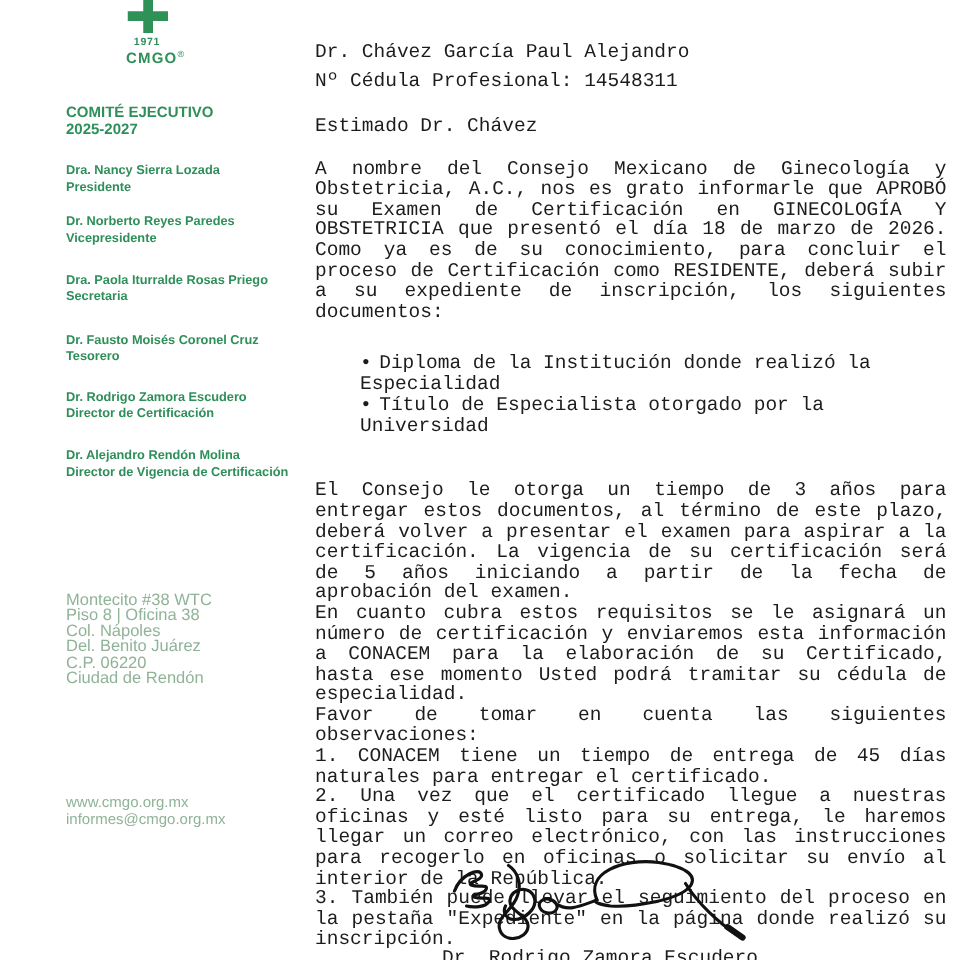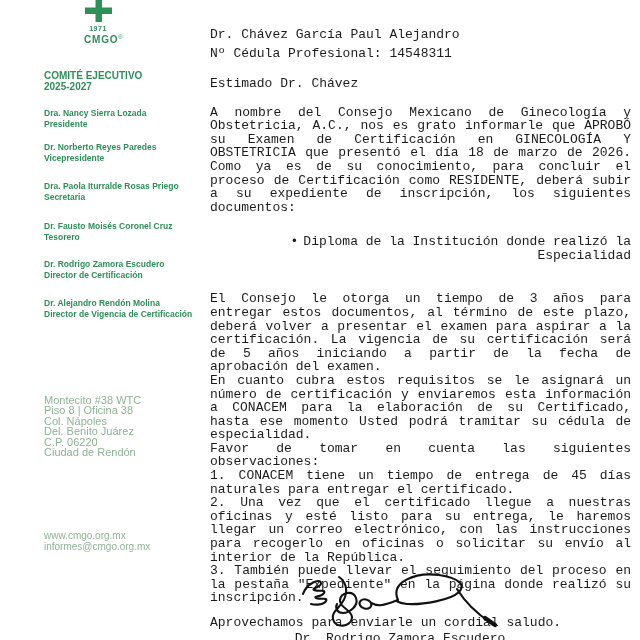"• Diploma de la Institución" .doc-list li { text-align: right -> none }
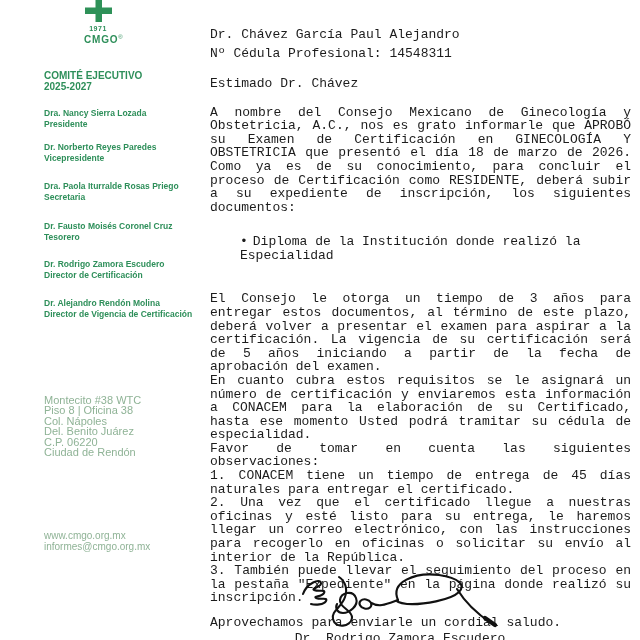"• Título de Especialista otorgado" li { html: none -> <li><span>•</span><span>Título de Especialista otorgado por la Universidad</span></li> }
